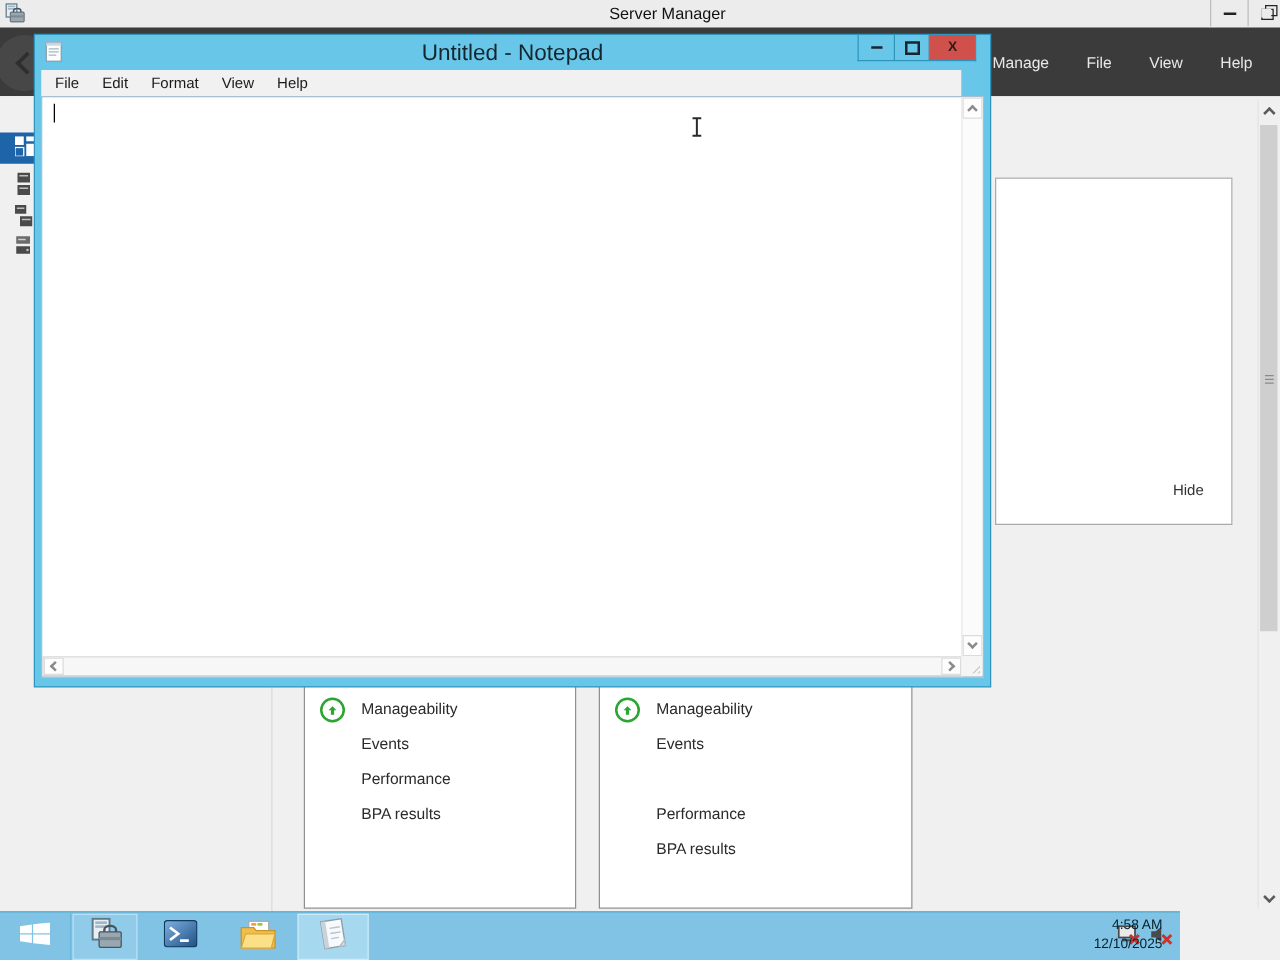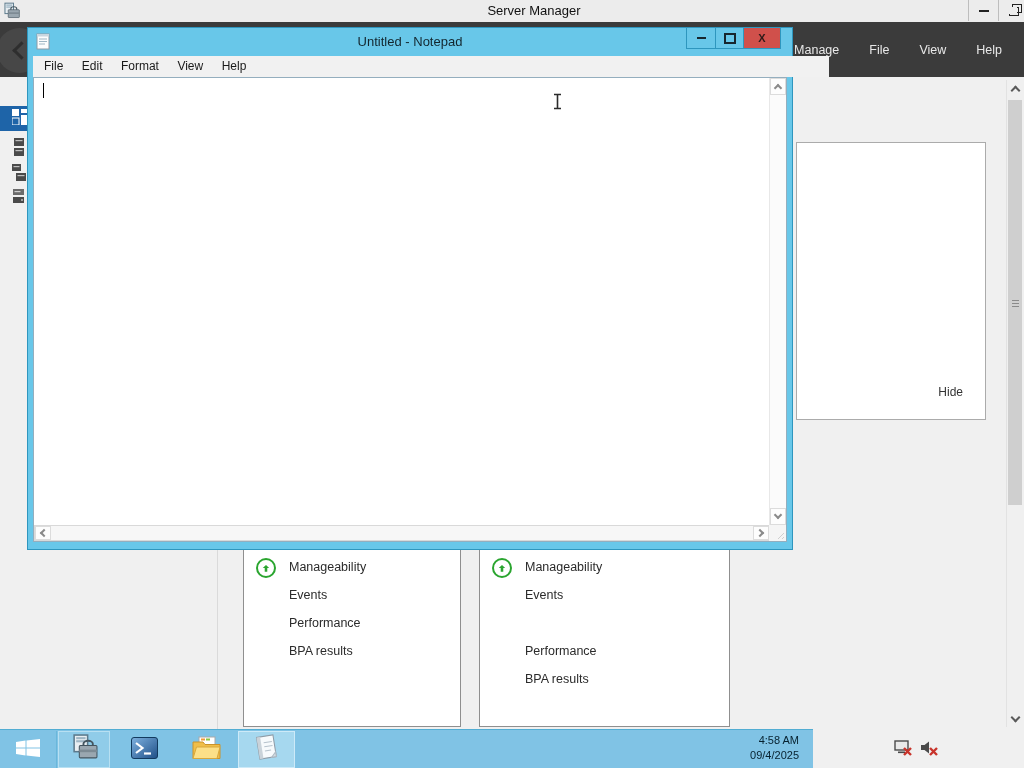"Untitled - Notepad" .np-title { font-size: 13px -> 18px }
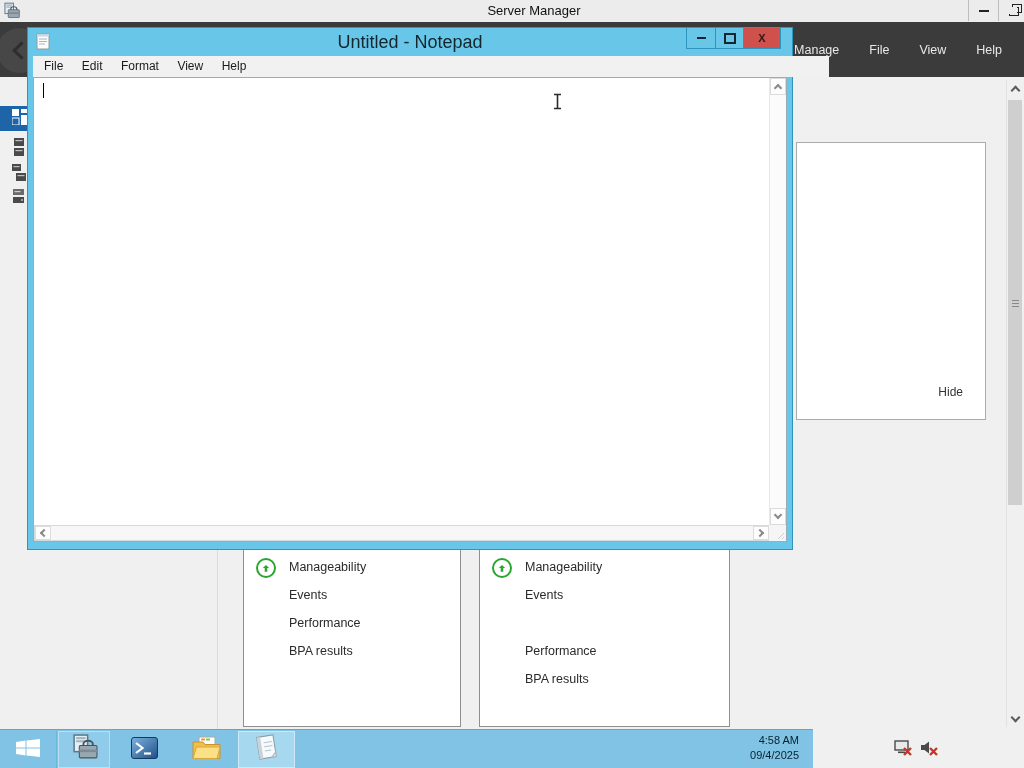"File Edit Format View Help" .np-menubar { width: 796px -> 736px }
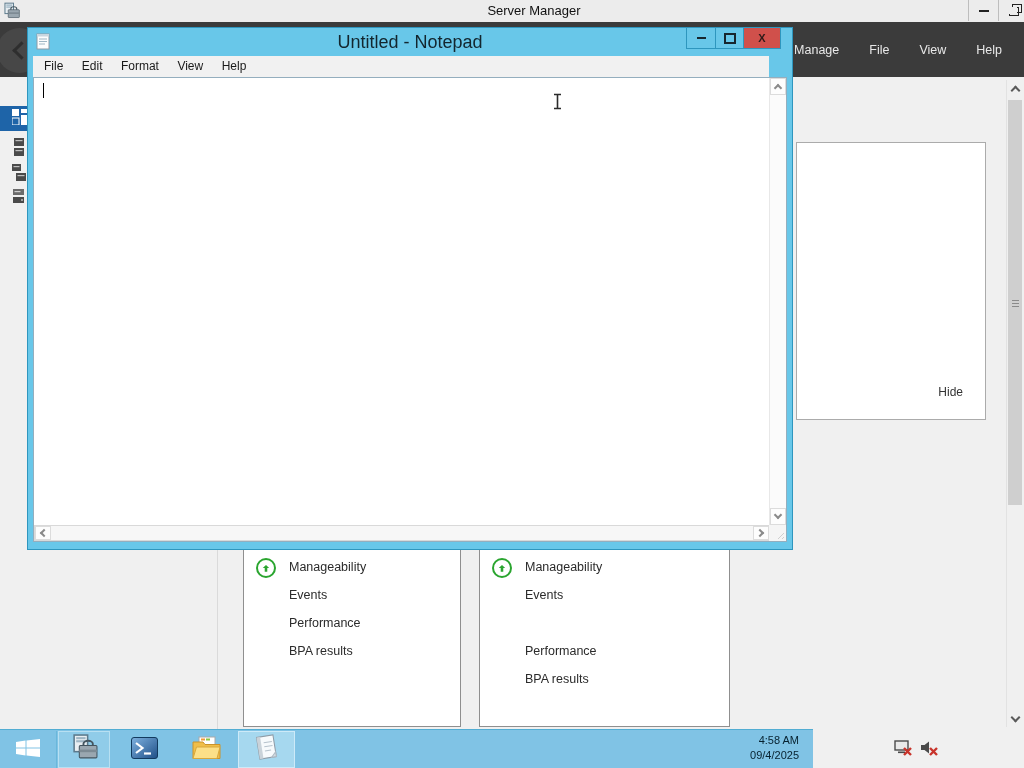"4:58 AM" .taskbar { width: 813px -> 944px }
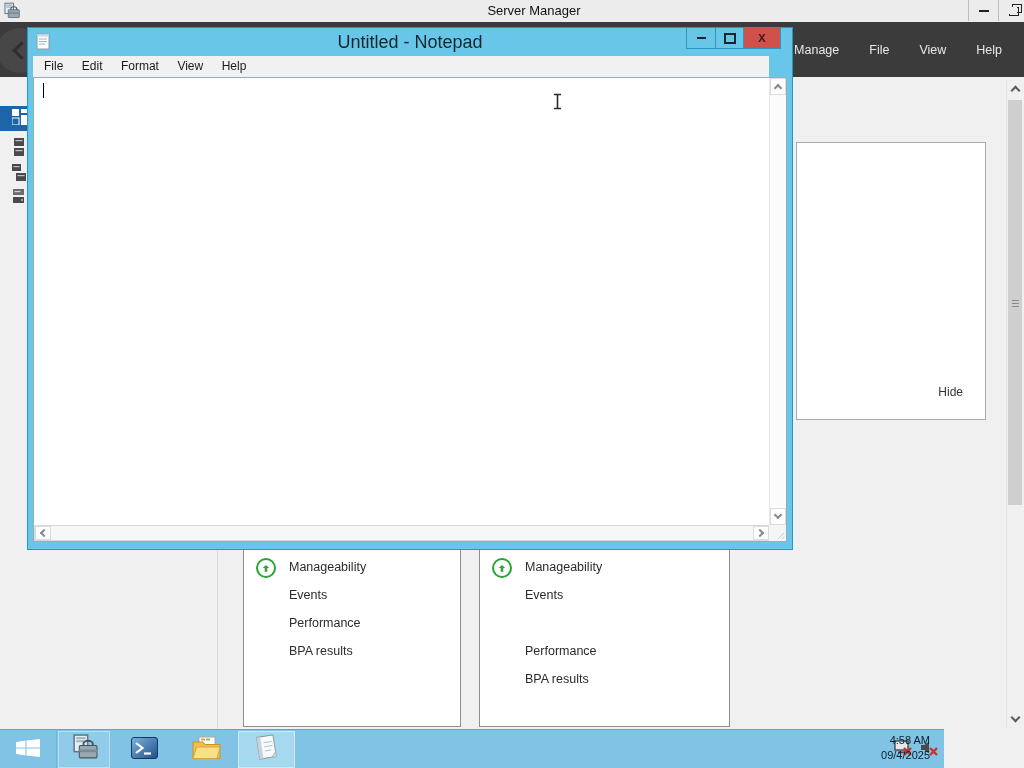"09/4/2025" span { text: 09/4/2025 -> 12/10/2025 }
